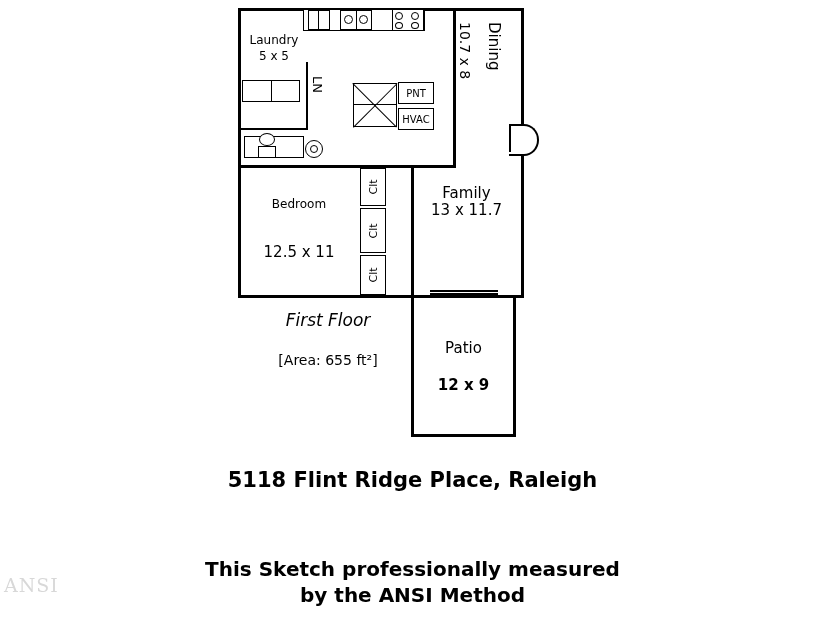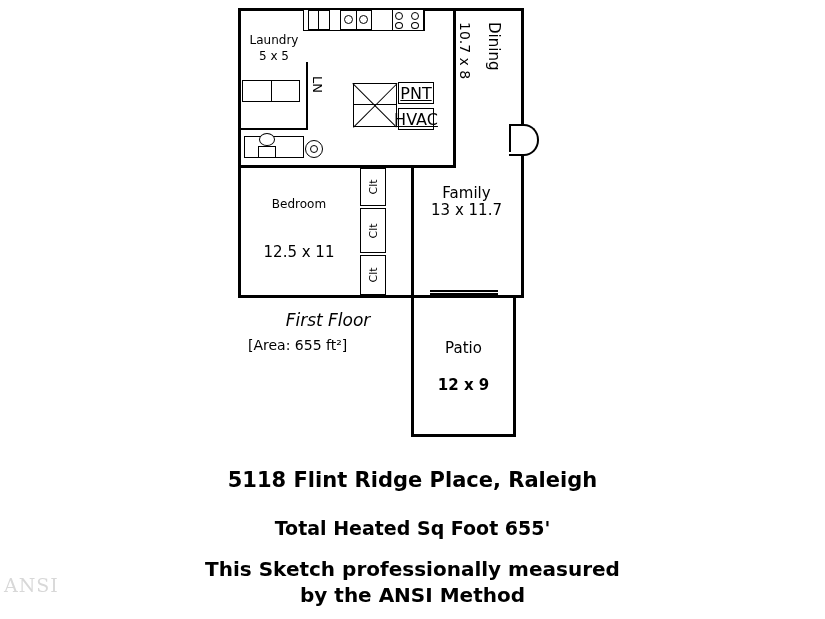"PNT" .util-box { font-size: 16px -> 10px; text-decoration: underline -> none }
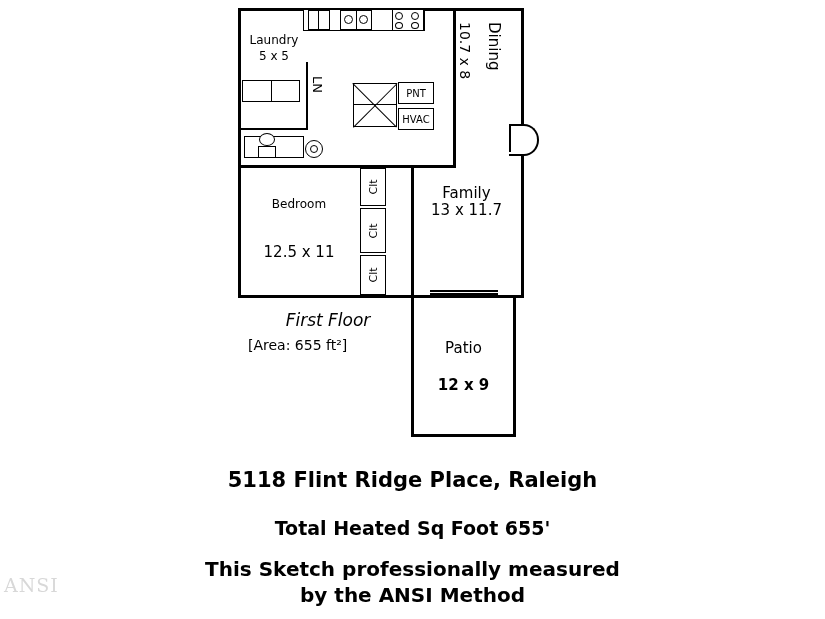"[Area: 655 ft²]" .floor-area { margin-top: none -> 15px; text-align: left -> center }
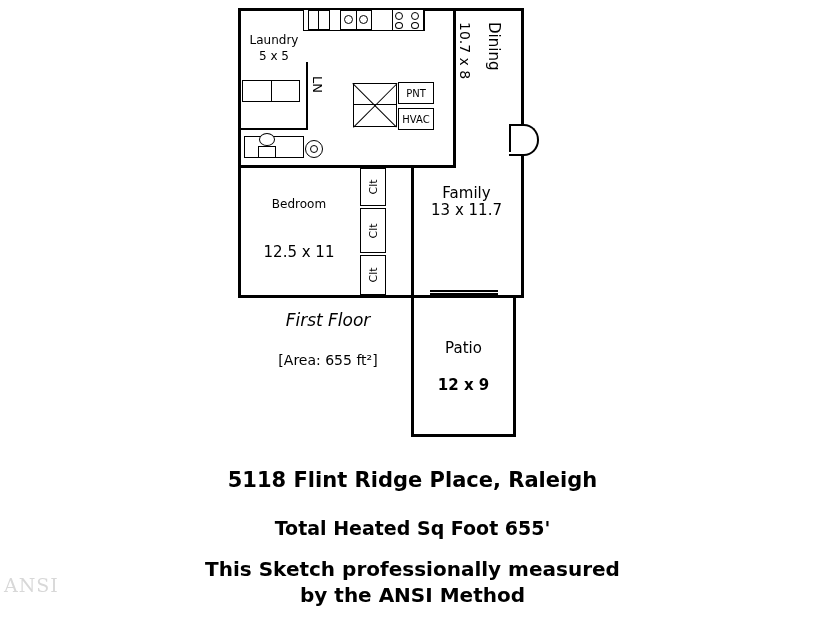"Total Heated Sq Foot 655'" div.caption { html: <div>Total Heated Sq Foot 655'</div> -> none }
